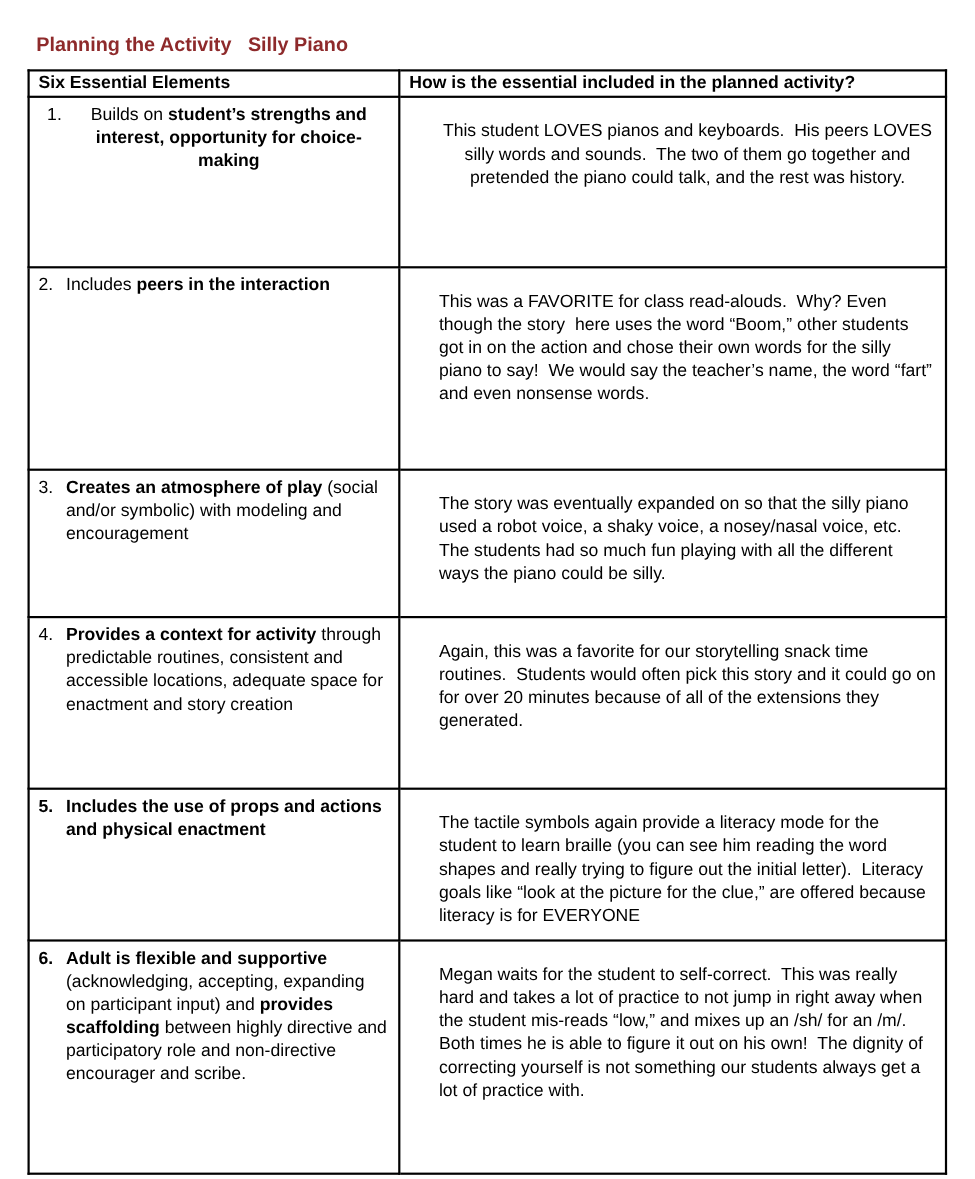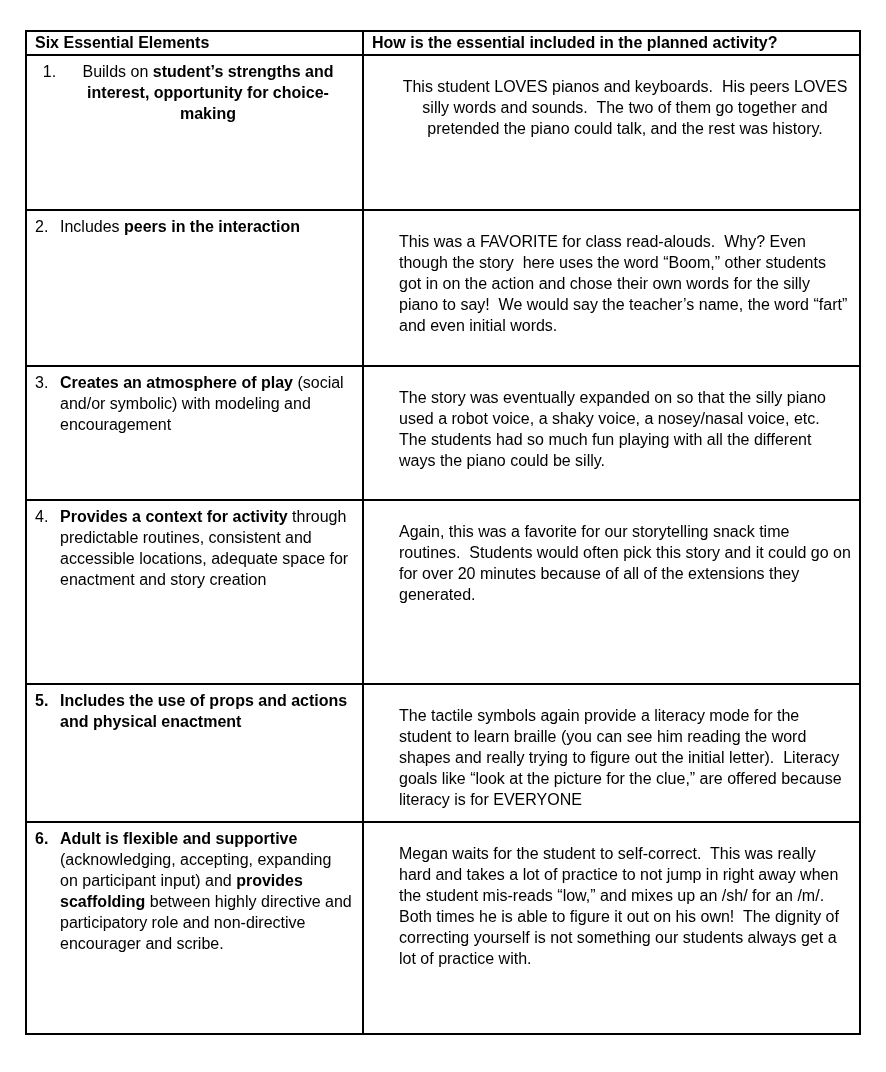"Planning the Activity Silly Piano" h1.doc-title { html: none -> <h1>Planning the Activity Silly Piano</h1> }
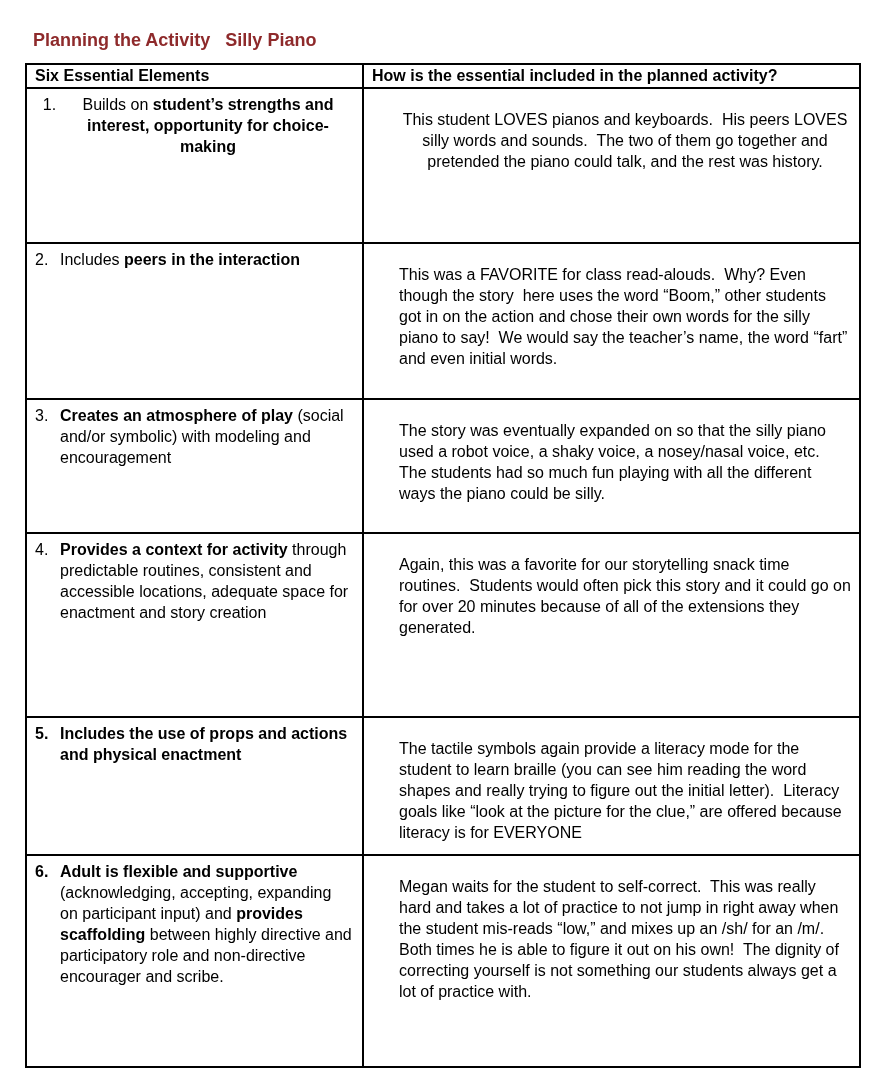"2. Includes peers in the" tbody tr:nth-child(2) { height: 156px -> 184px }
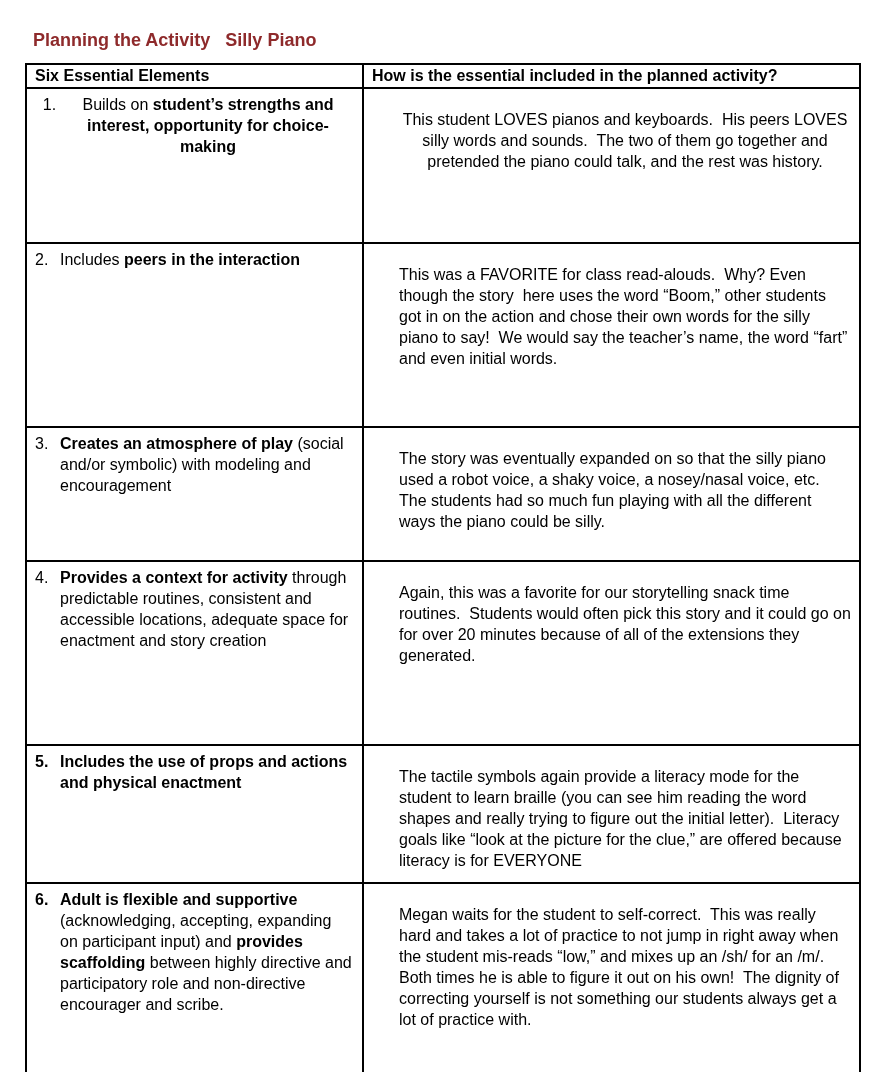"This was a FAVORITE for" p.how-text { text: initial -> nonsense }
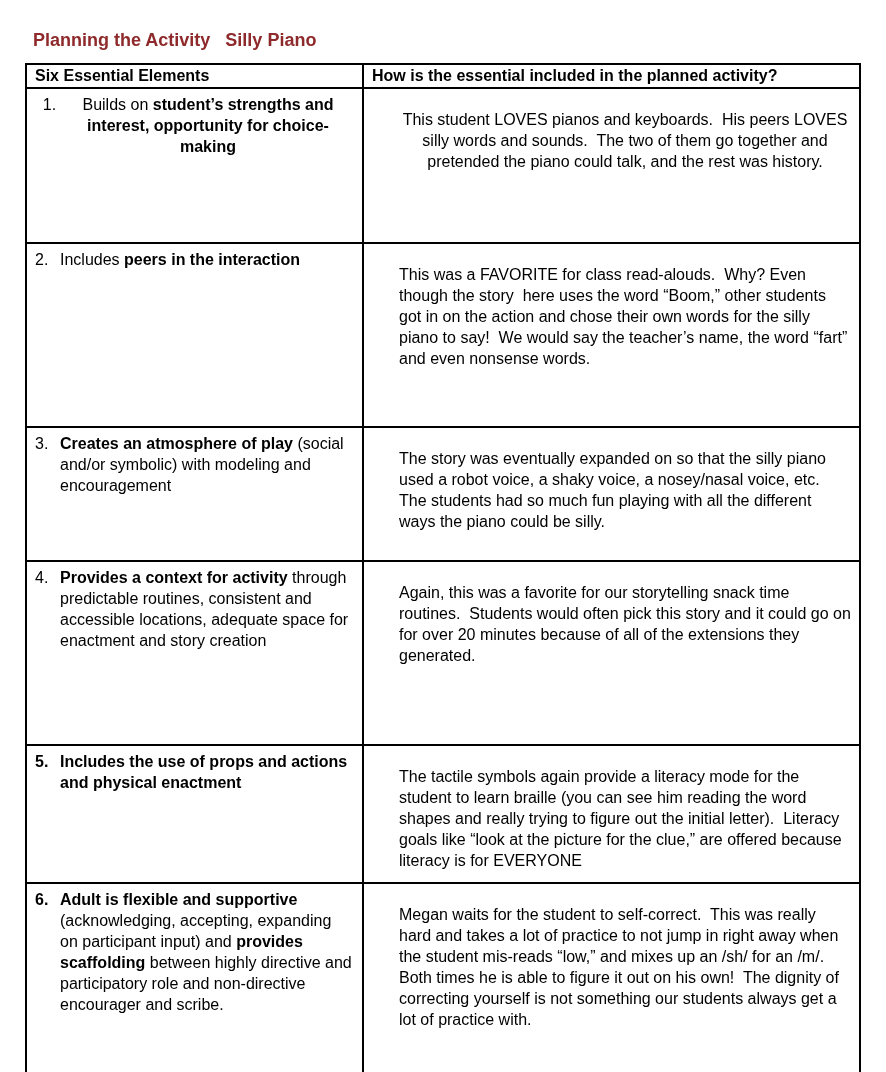"4. Provides a context for" tbody tr:nth-child(4) { height: 184px -> 156px }
